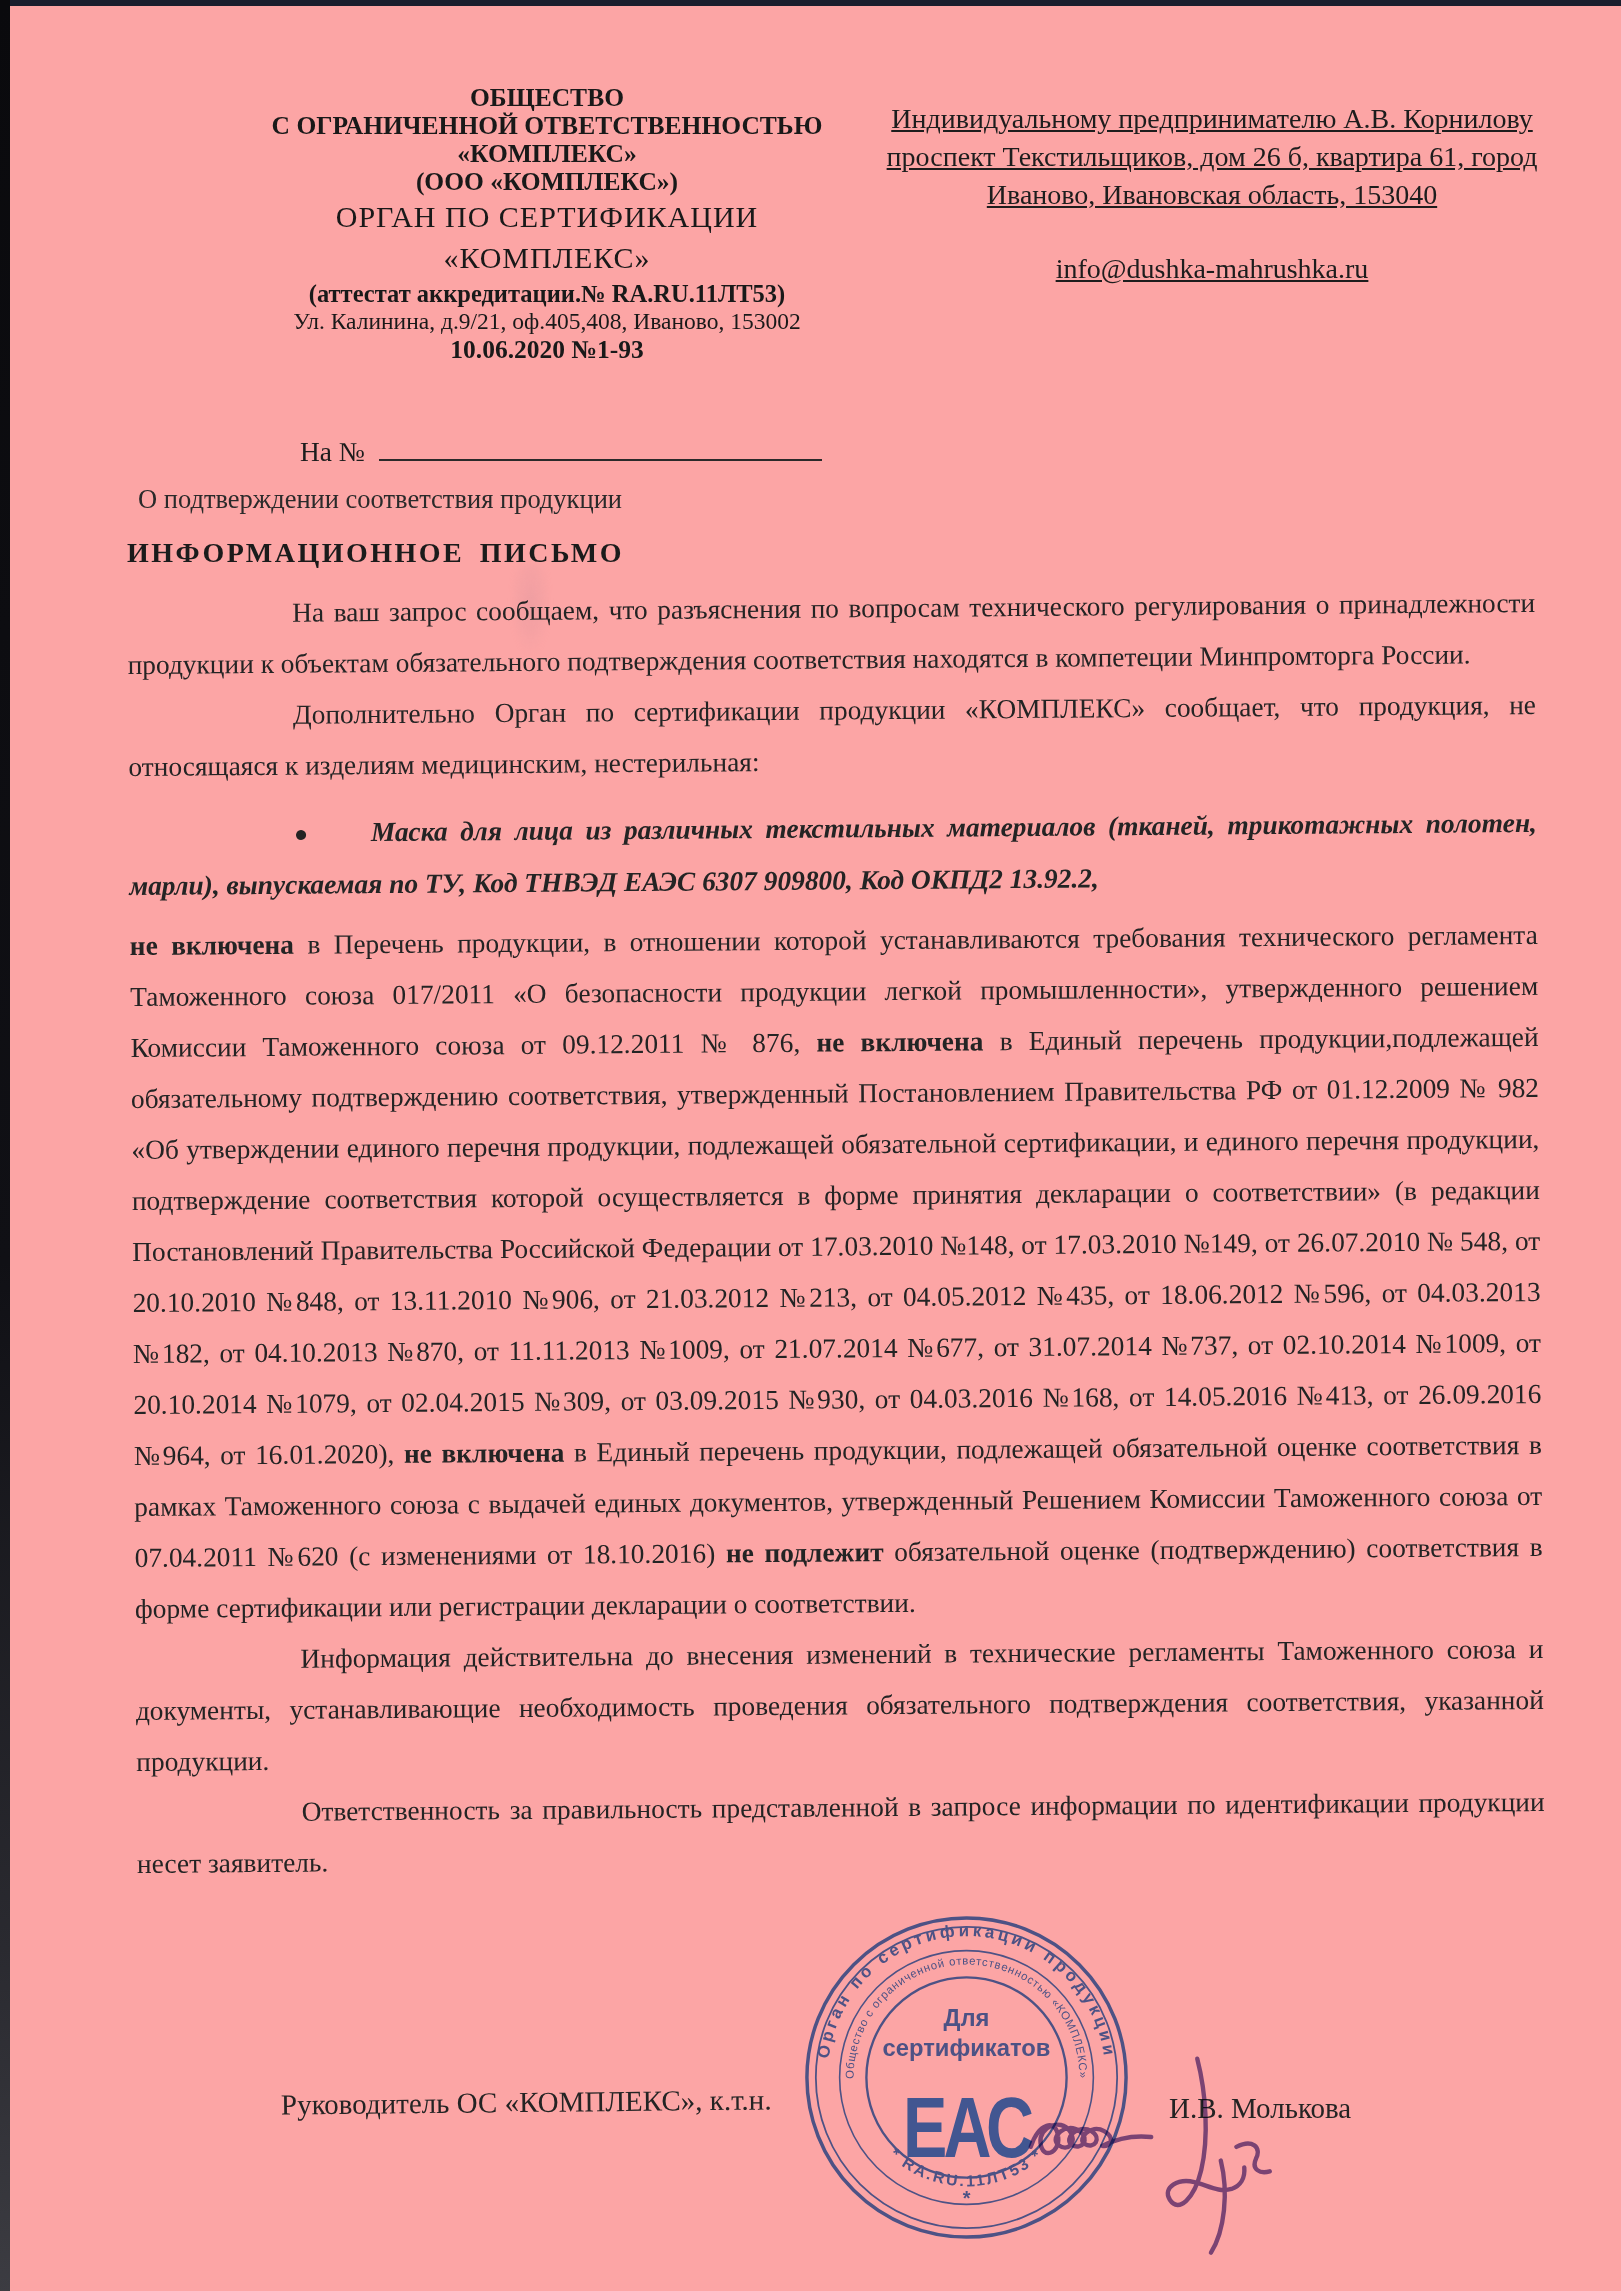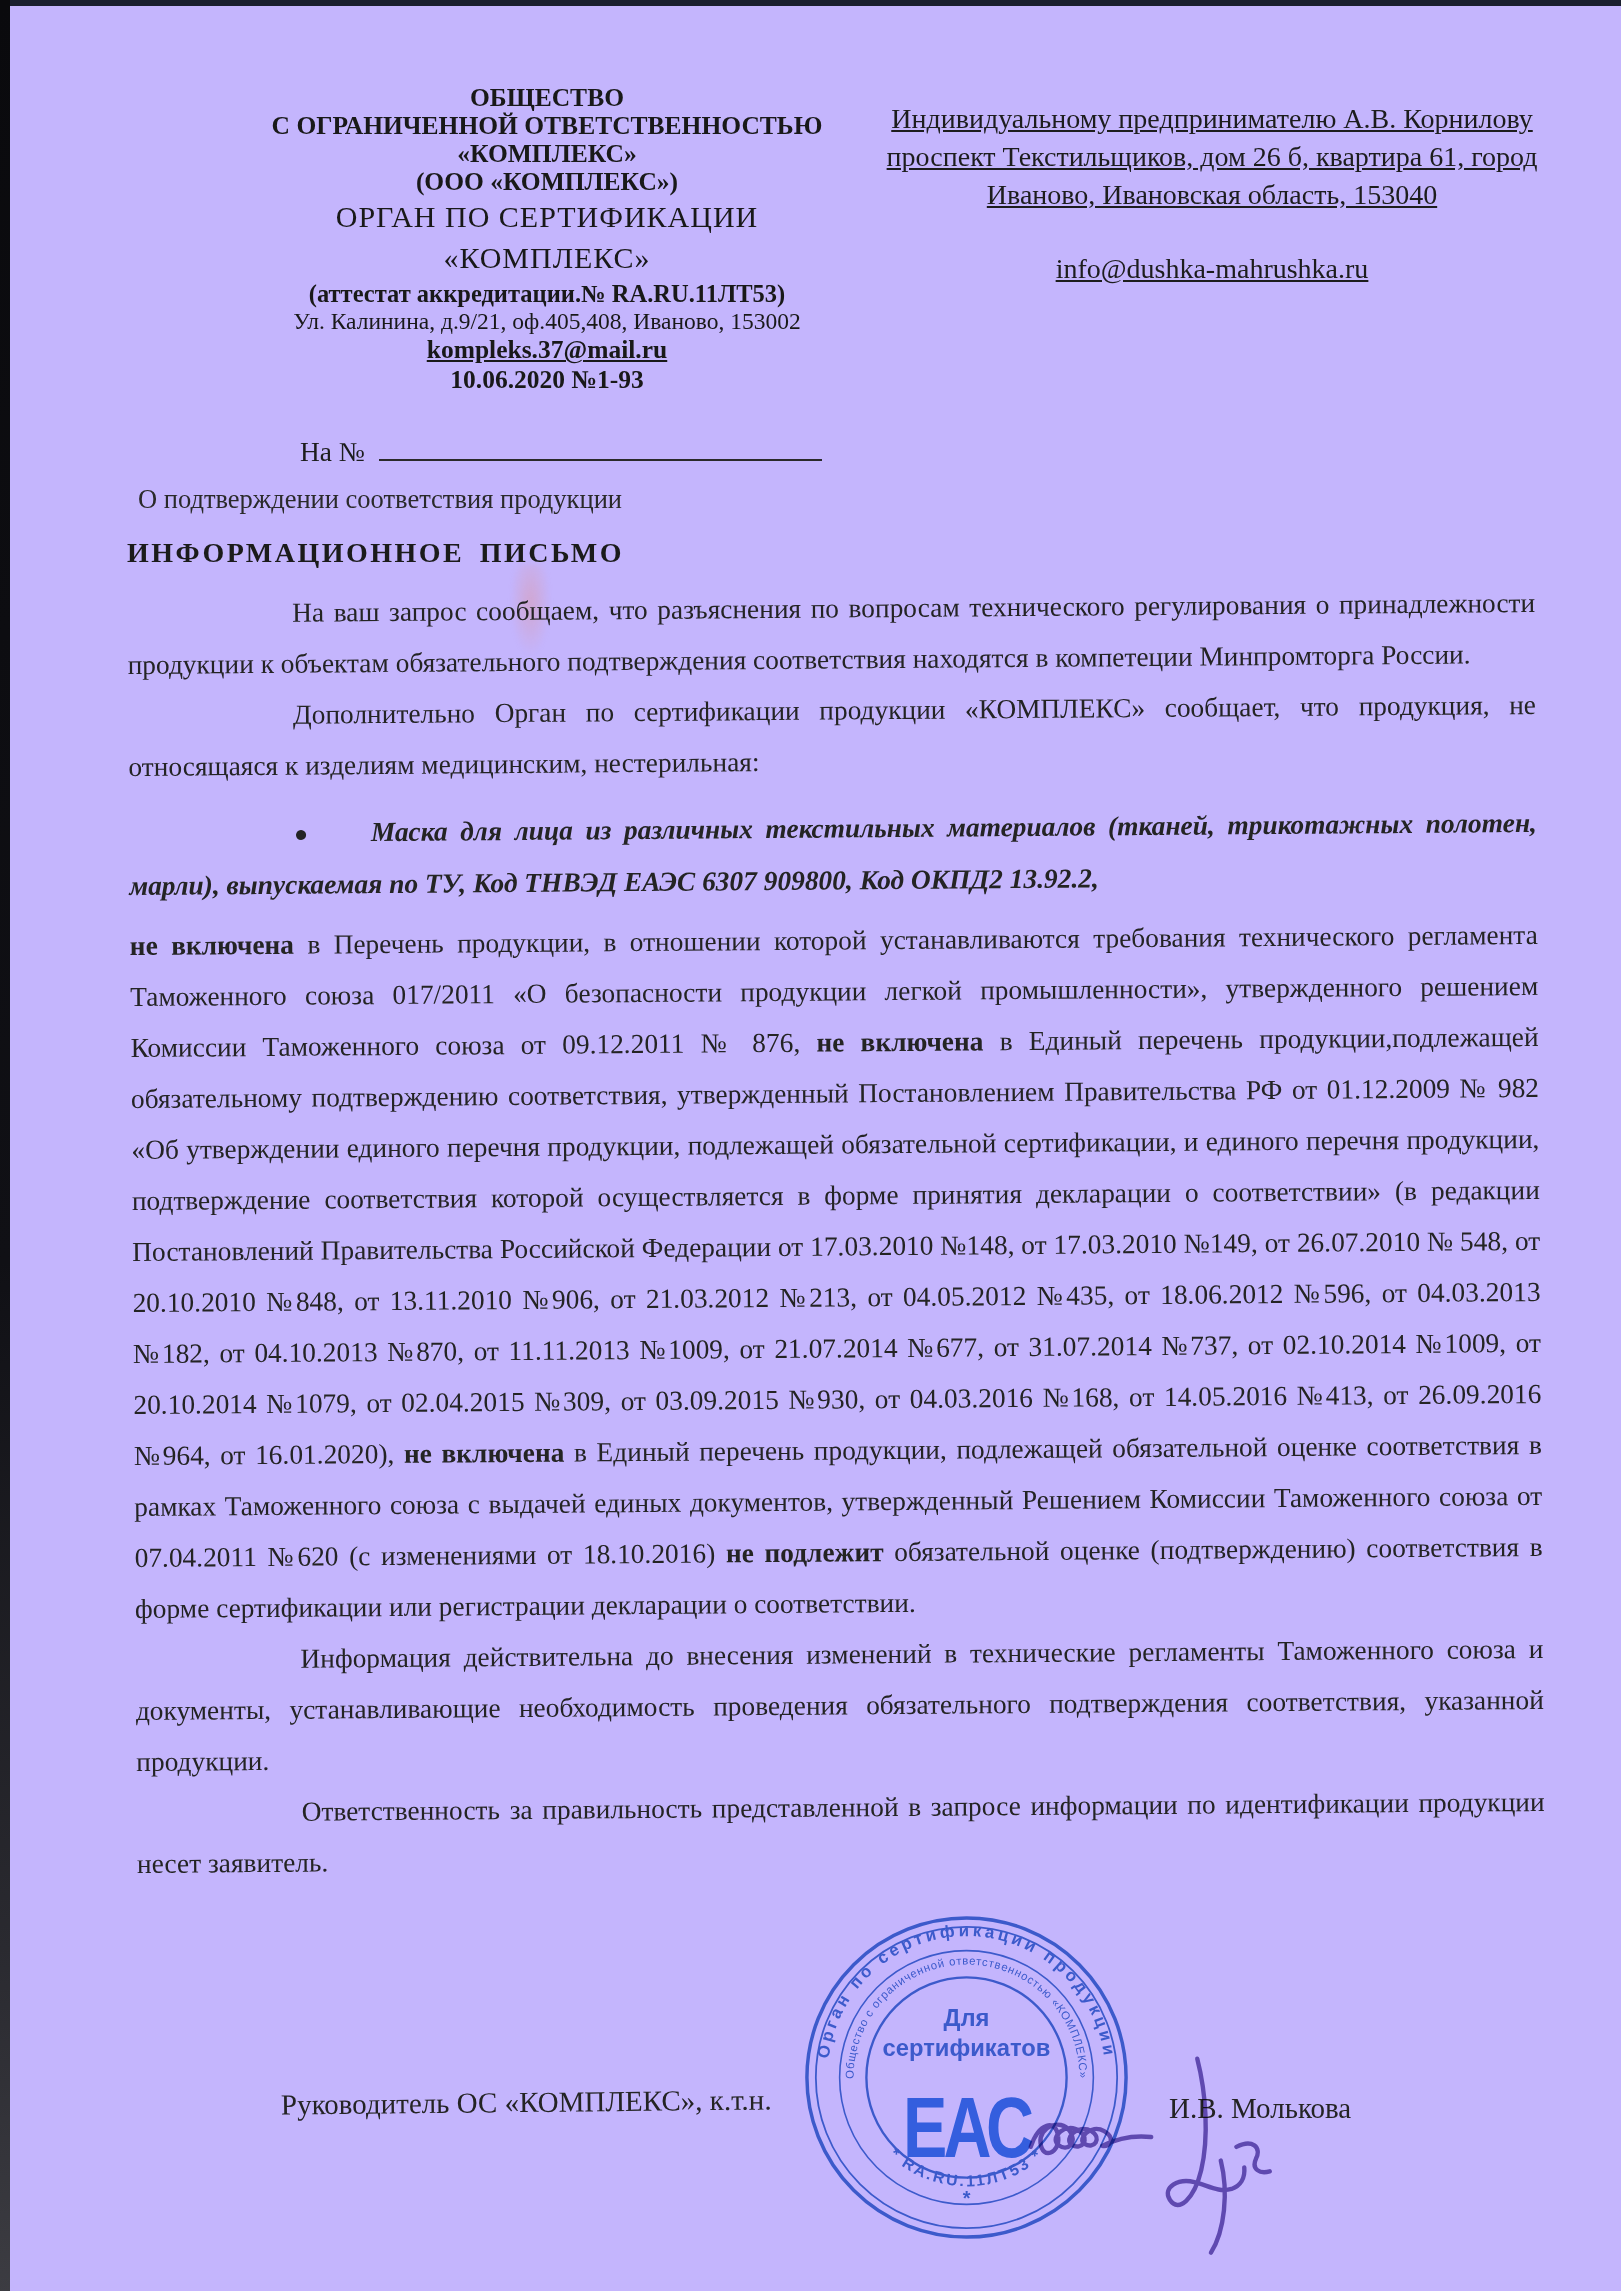"ОБЩЕСТВО" .page { background: #c4b5fd -> #fca5a5 }
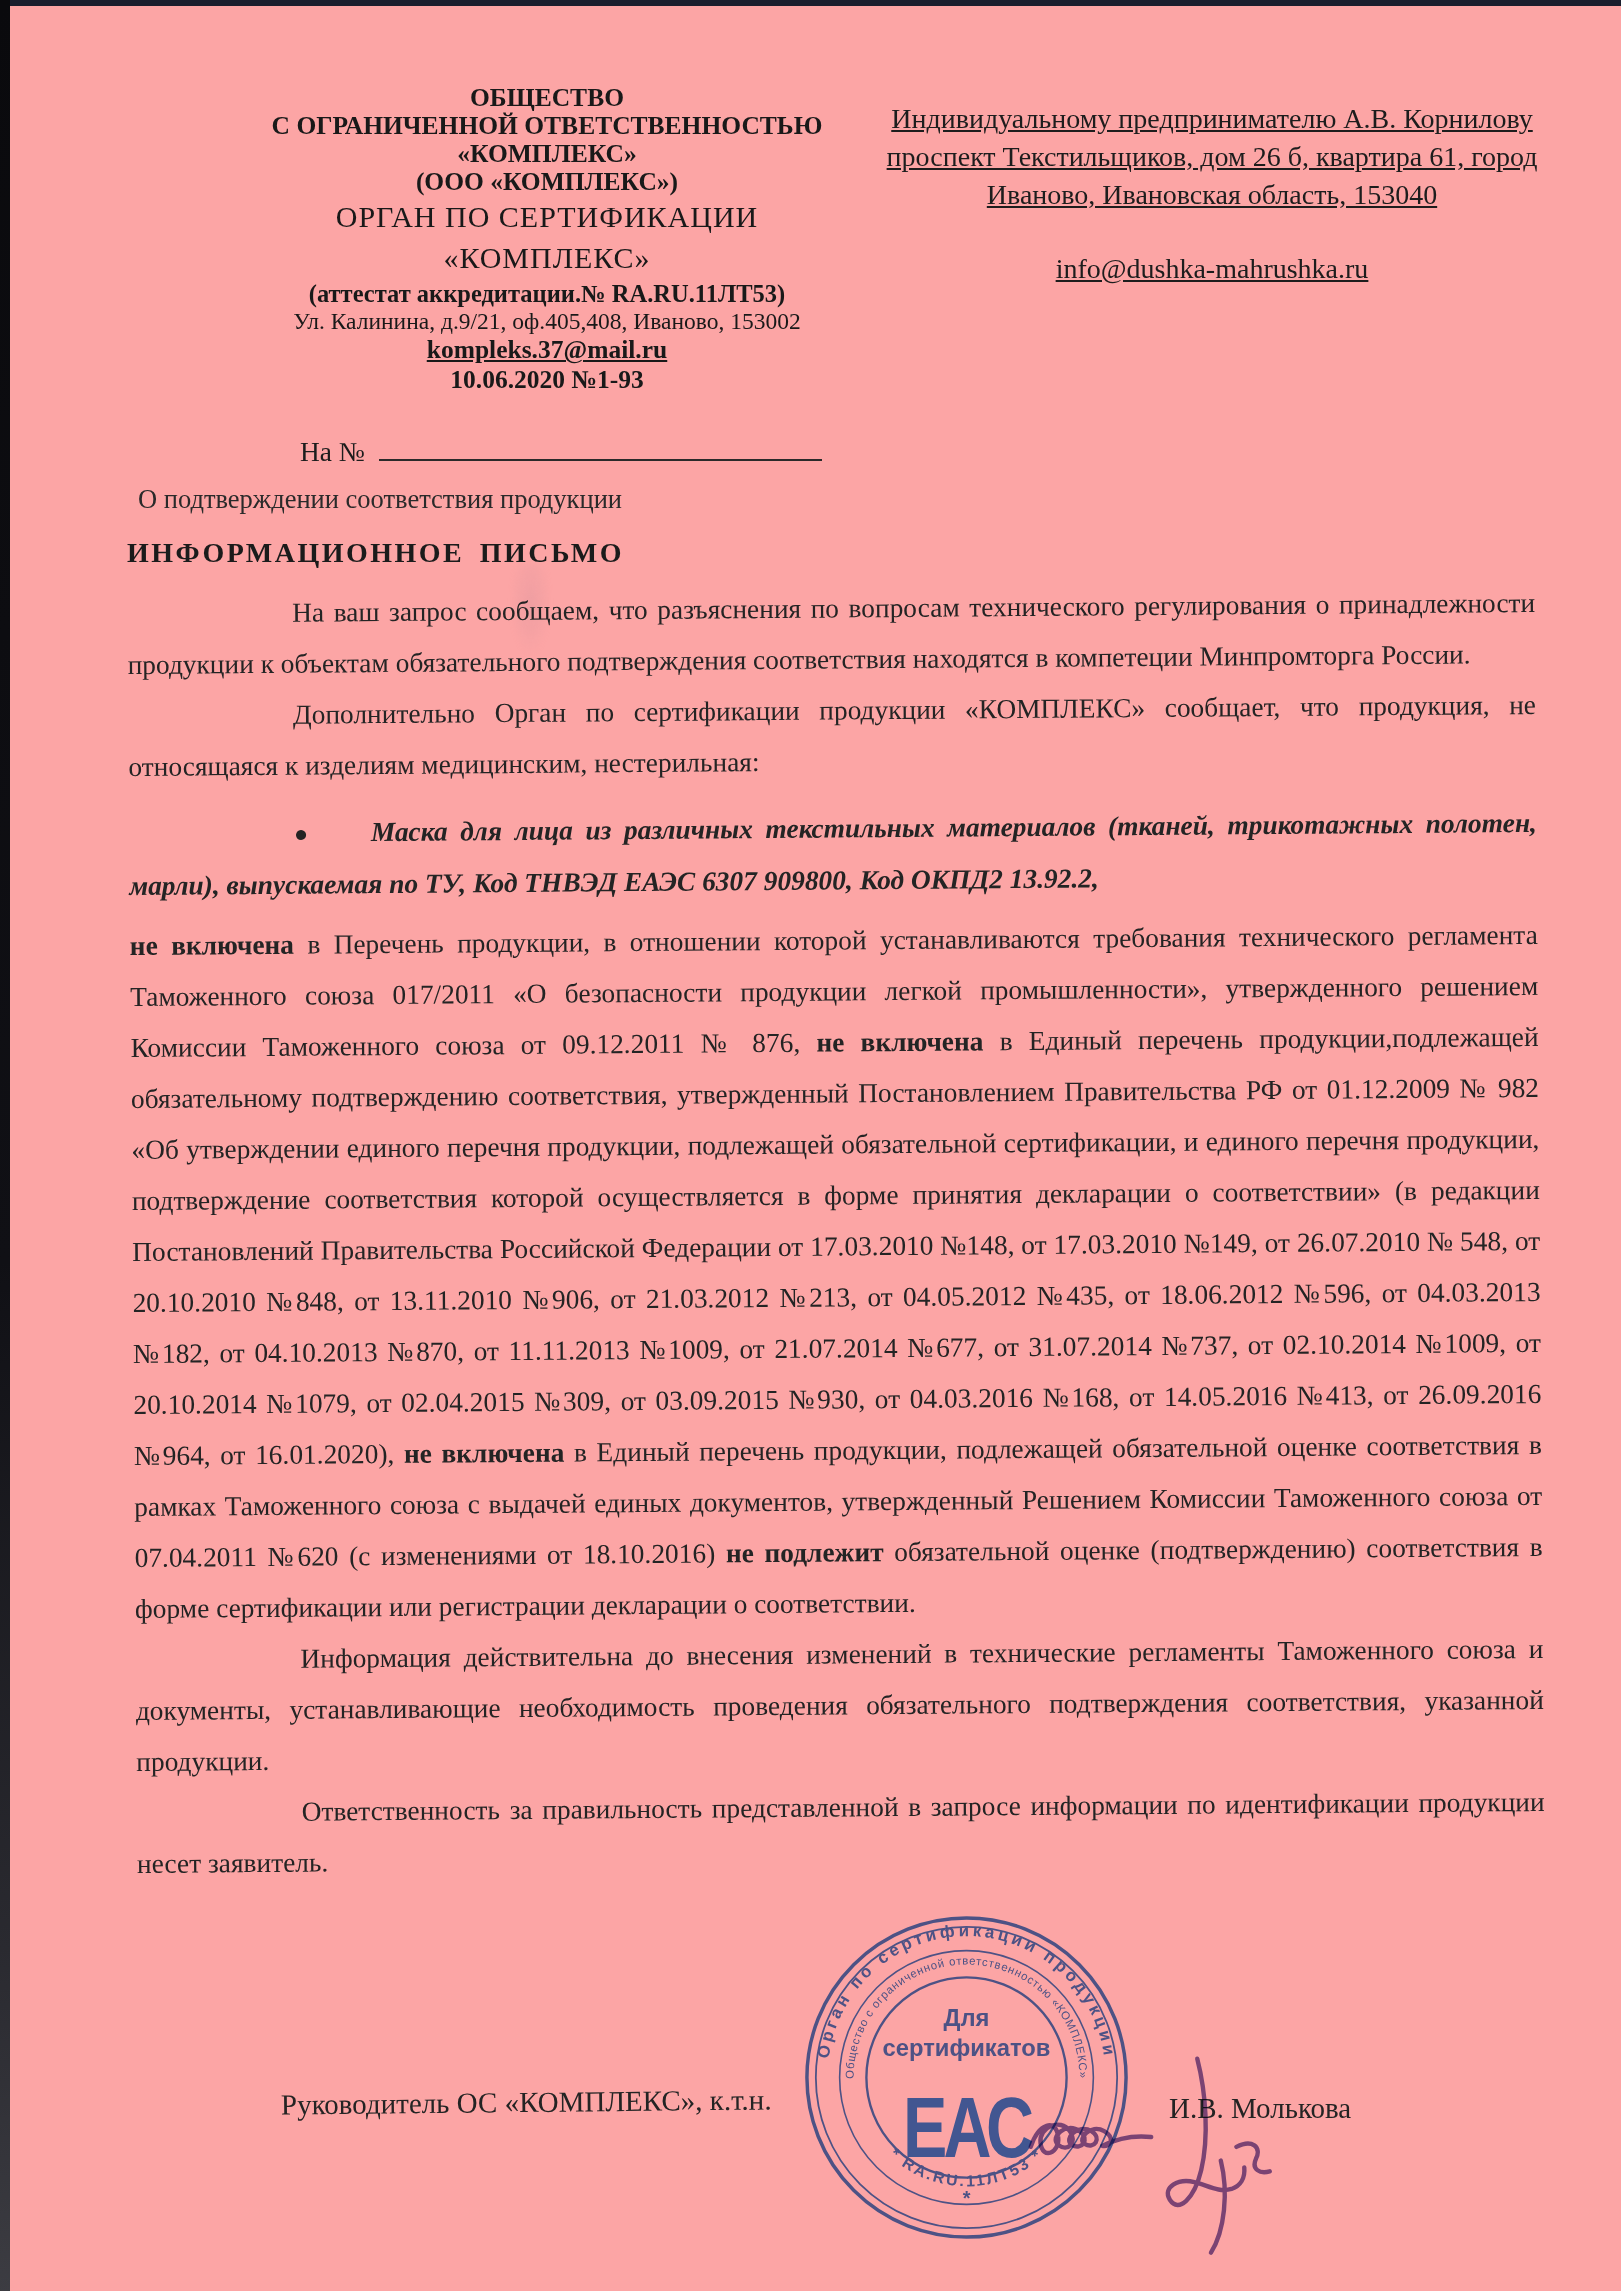"kompleks.37@mail.ru" div.lh-e { html: <div>kompleks.37@mail.ru</div> -> none }
